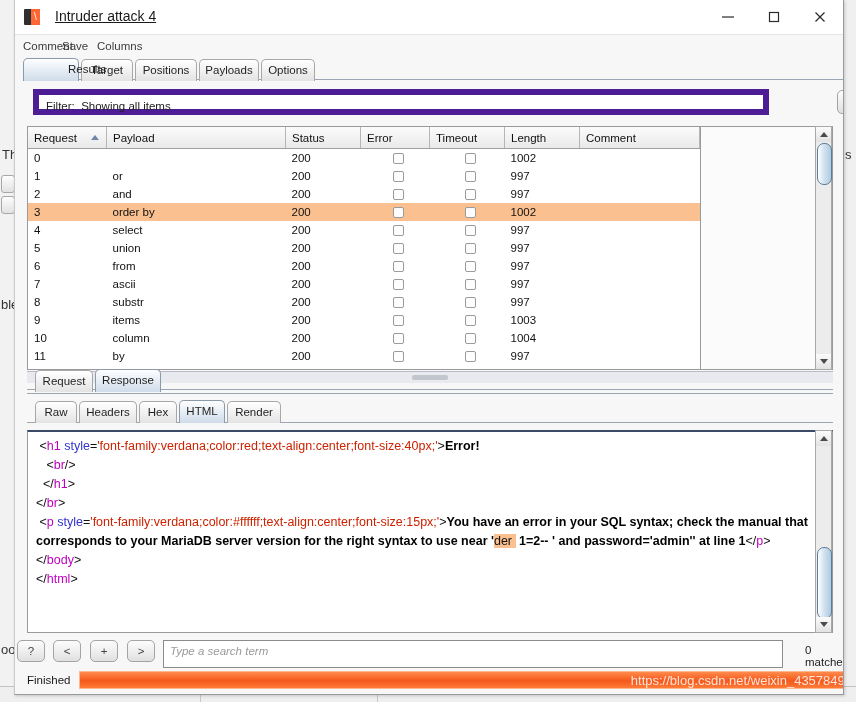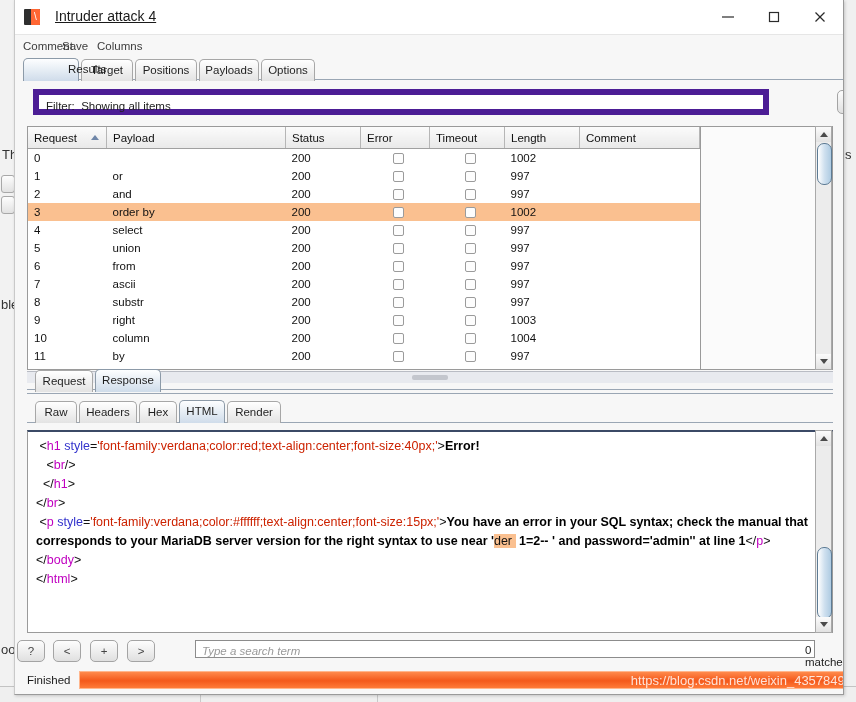"right" td.c-pay { text: right -> items }
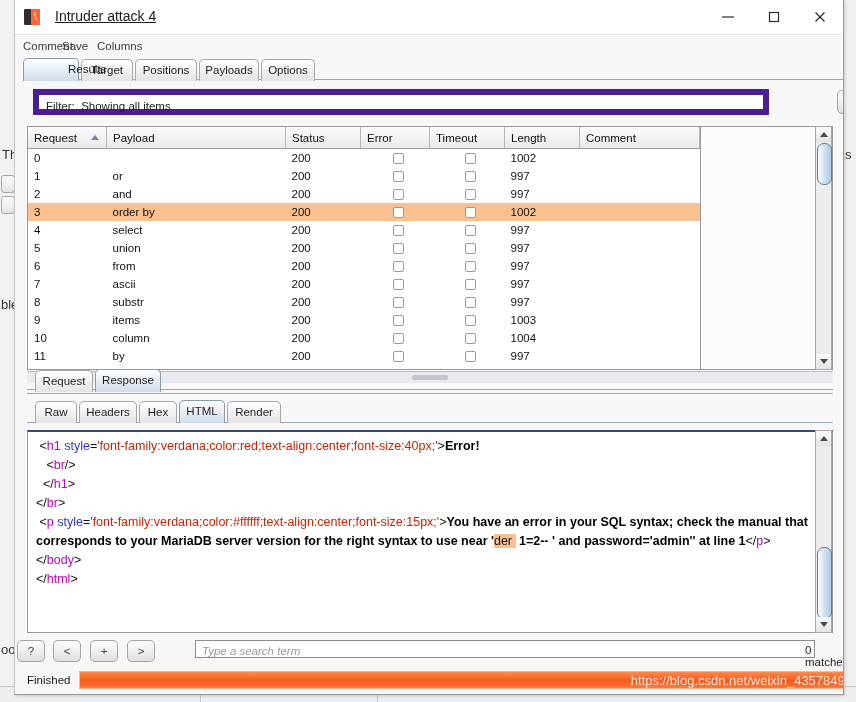"Type a search term" .search-input { height: 18px -> 28px; left: 180px -> 148px }
